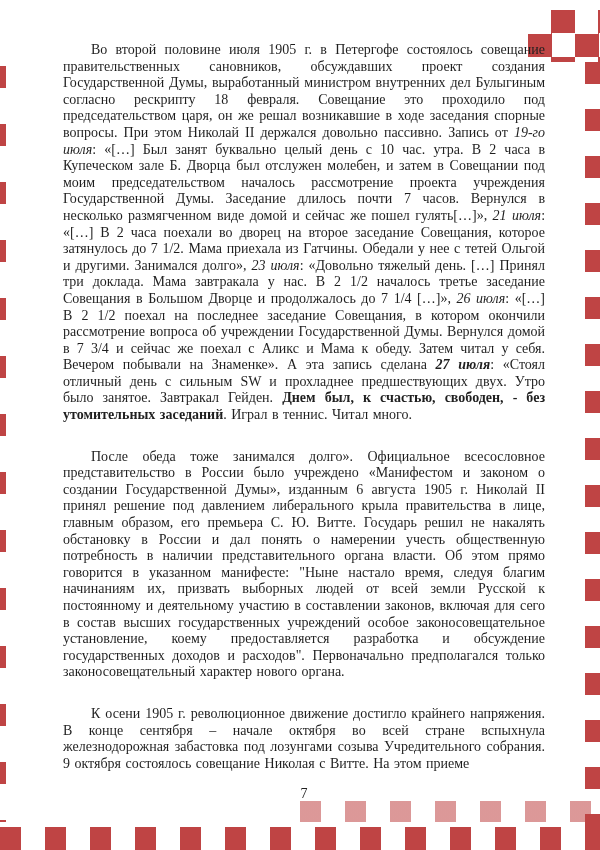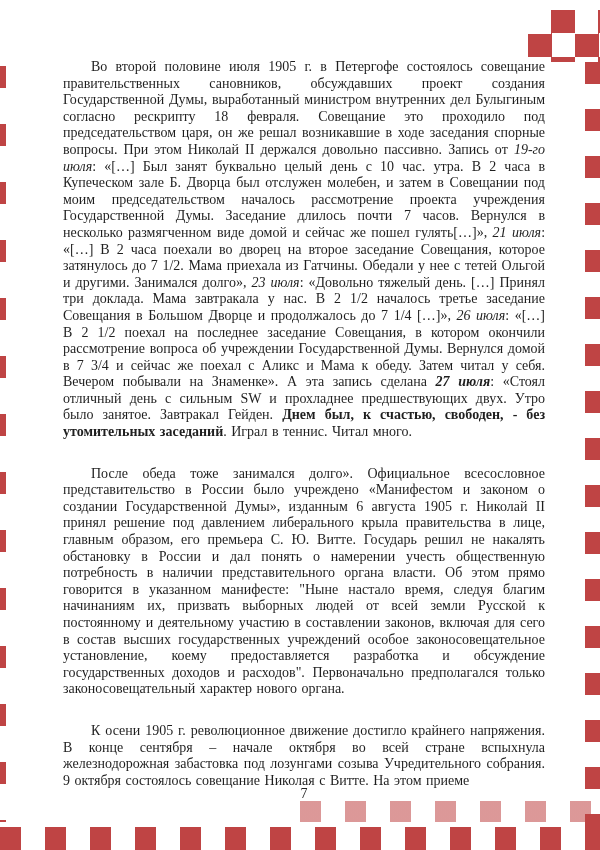"Во второй половине июля 1905" .text-body { top: 59px -> 42px }
